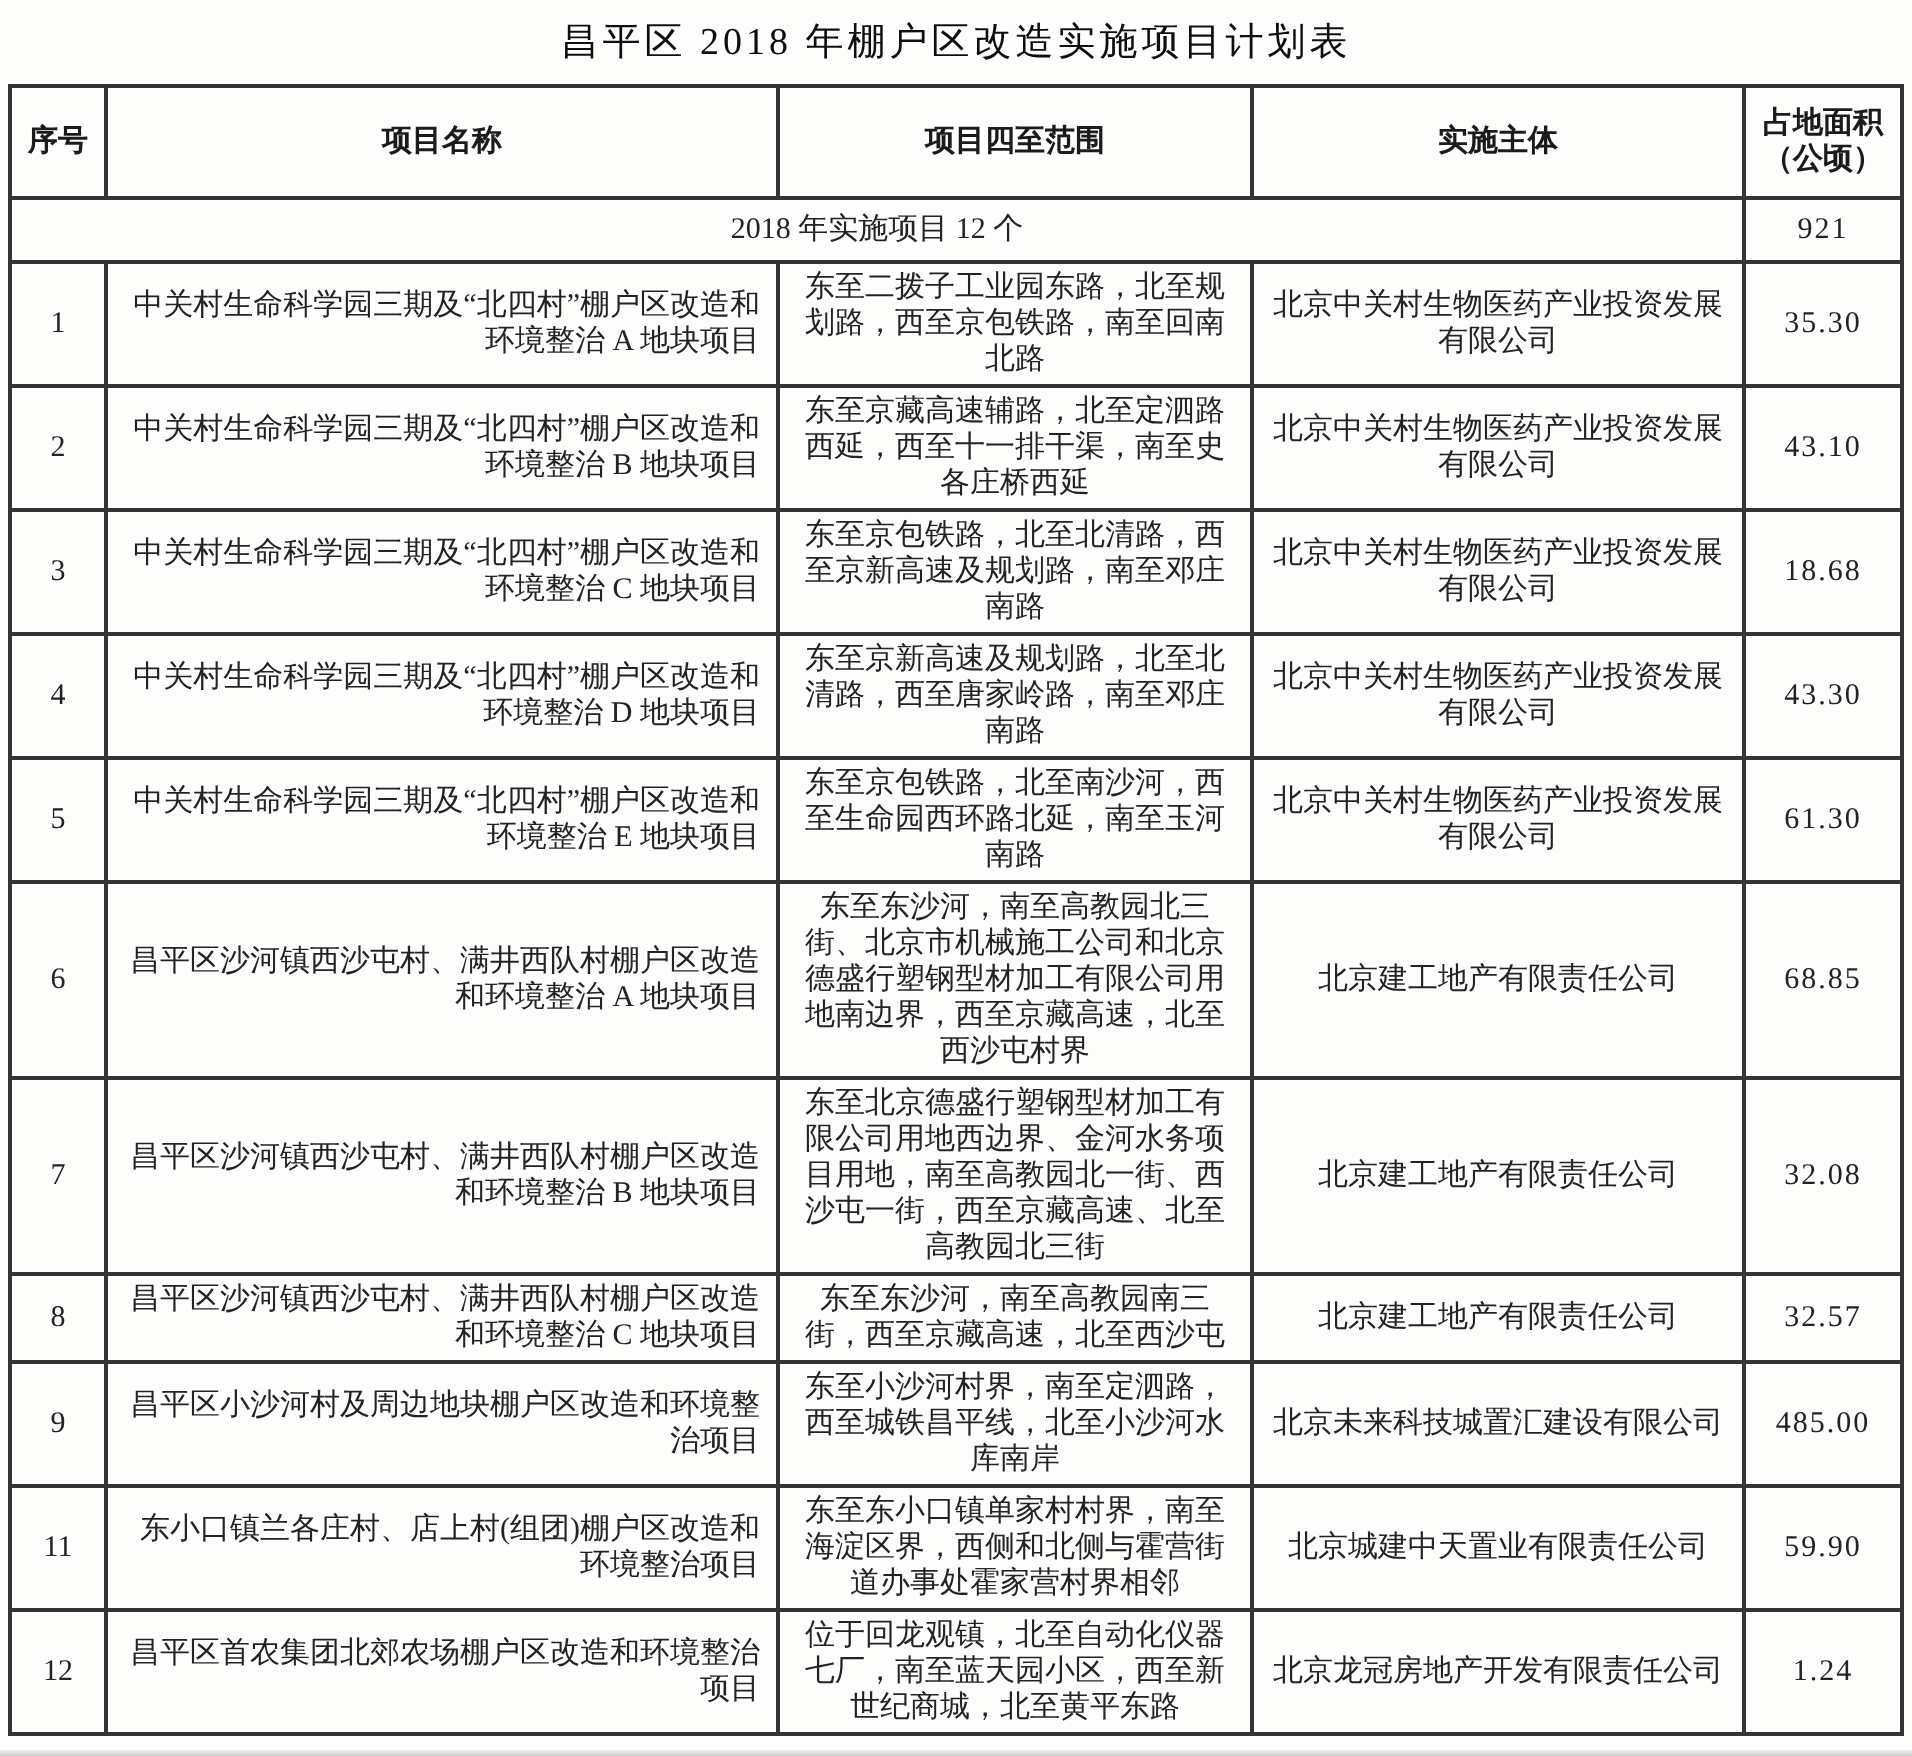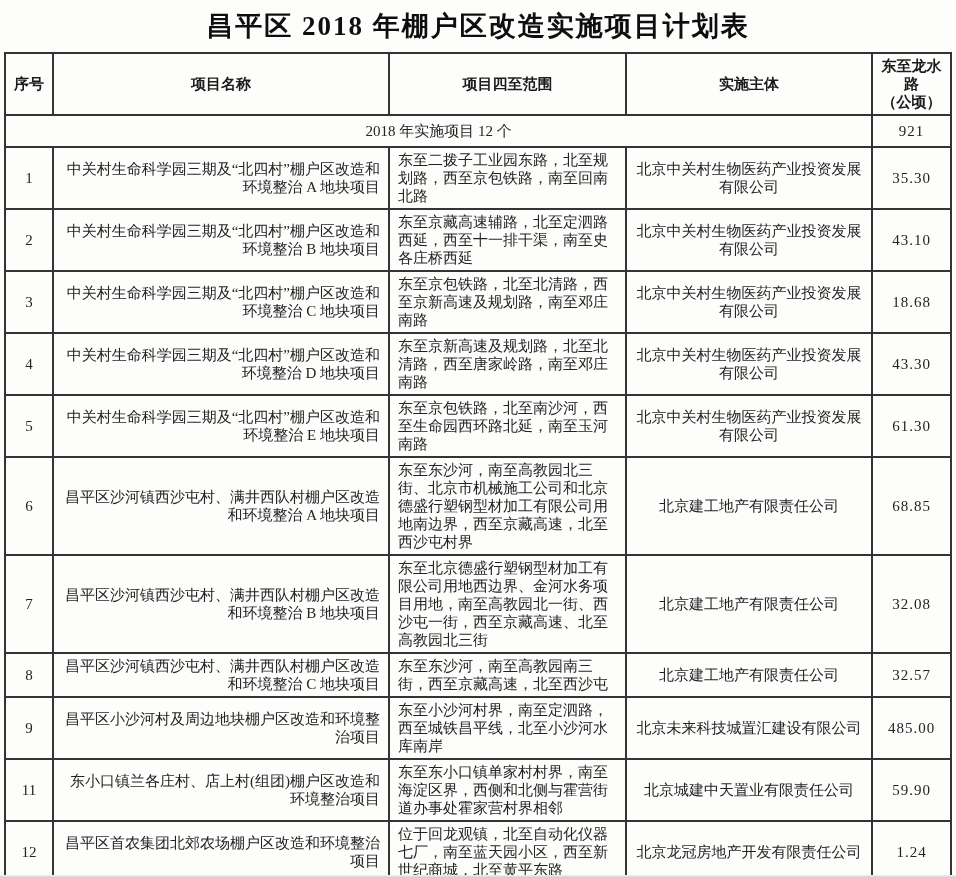"昌平区 2018 年棚户区改造实施项目计划表" .title { font-size: 27px -> 19px; font-weight: bold -> normal }
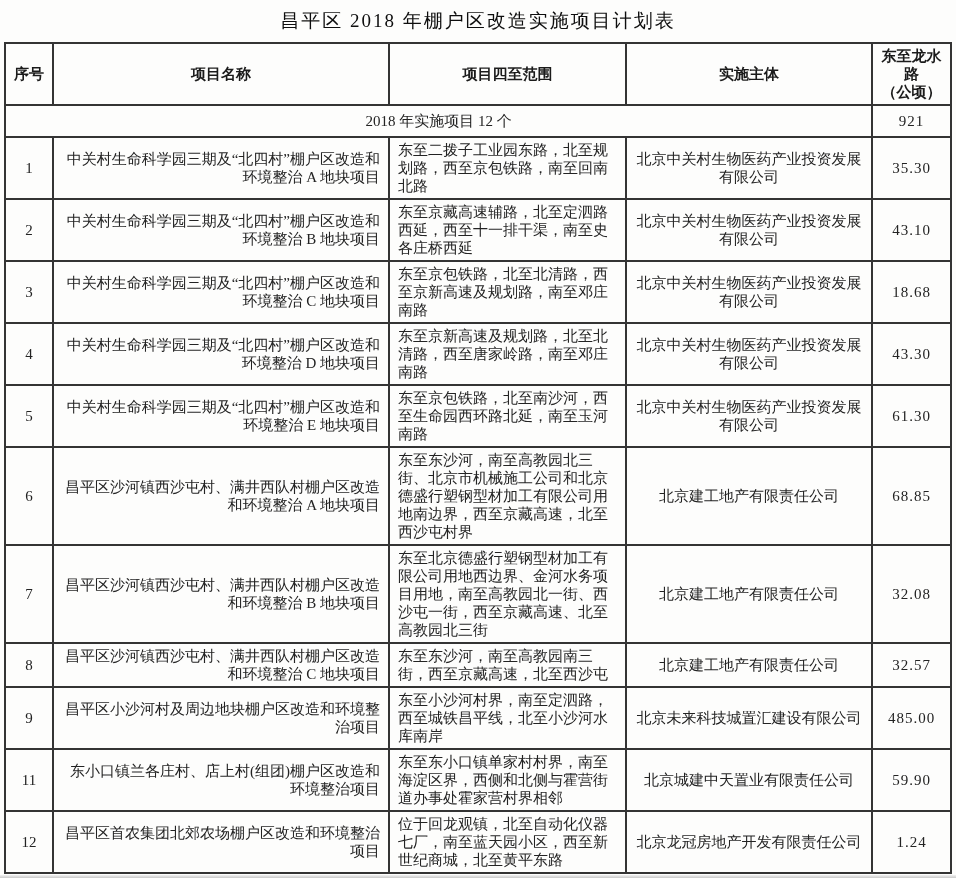"东至龙水路" th { text: 东至龙水路 -> 占地面积 }
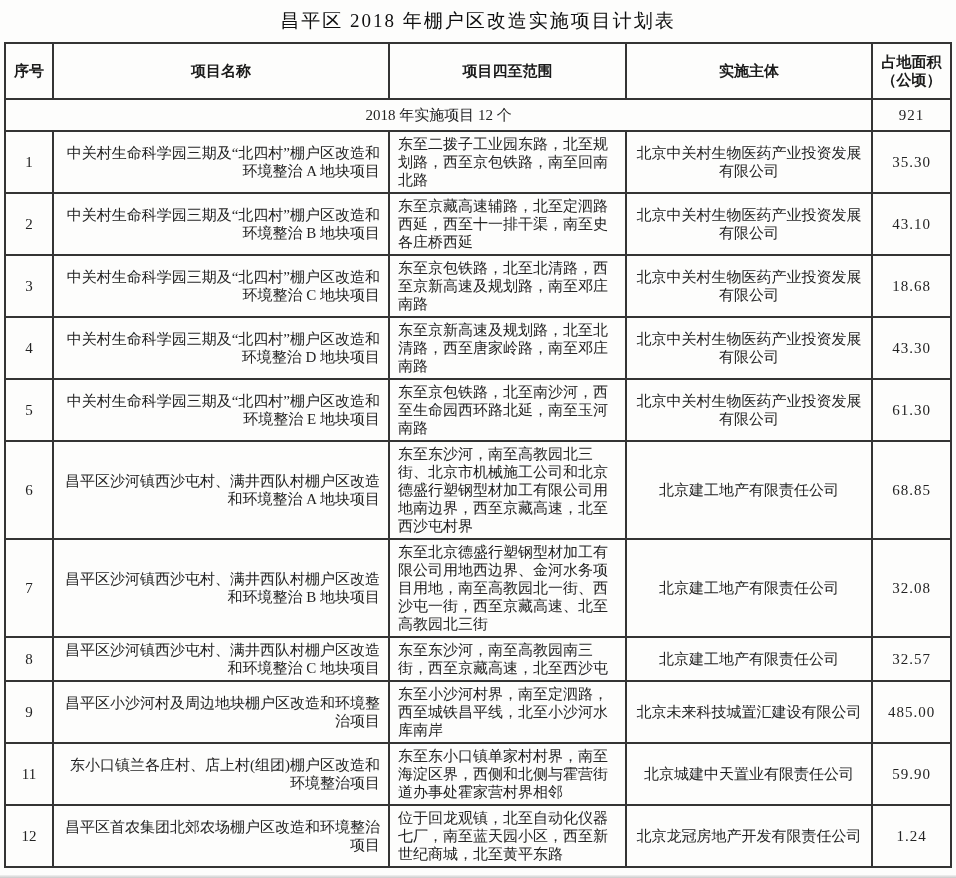"东至二拨子工业园东路，北至规划路，西至京包铁路，南至回南北路" td.cell-scope { text-align: left -> center }
